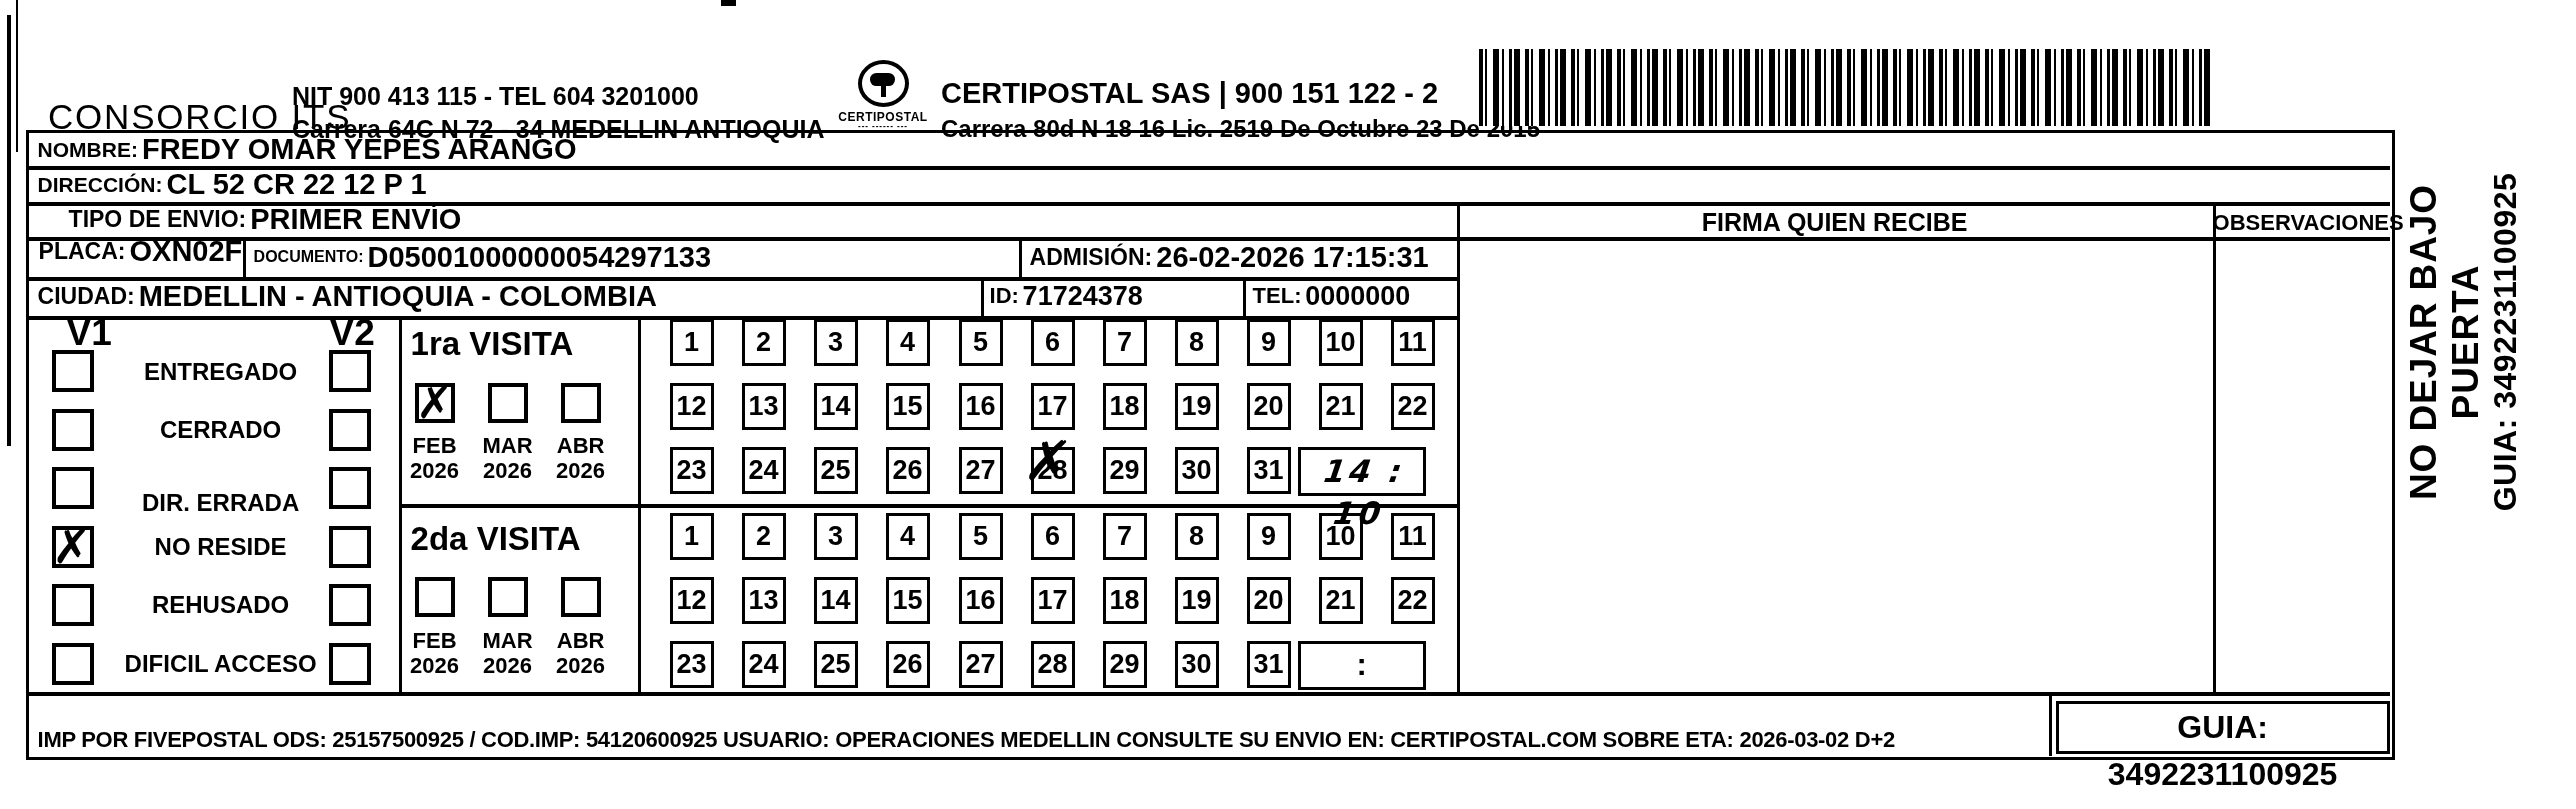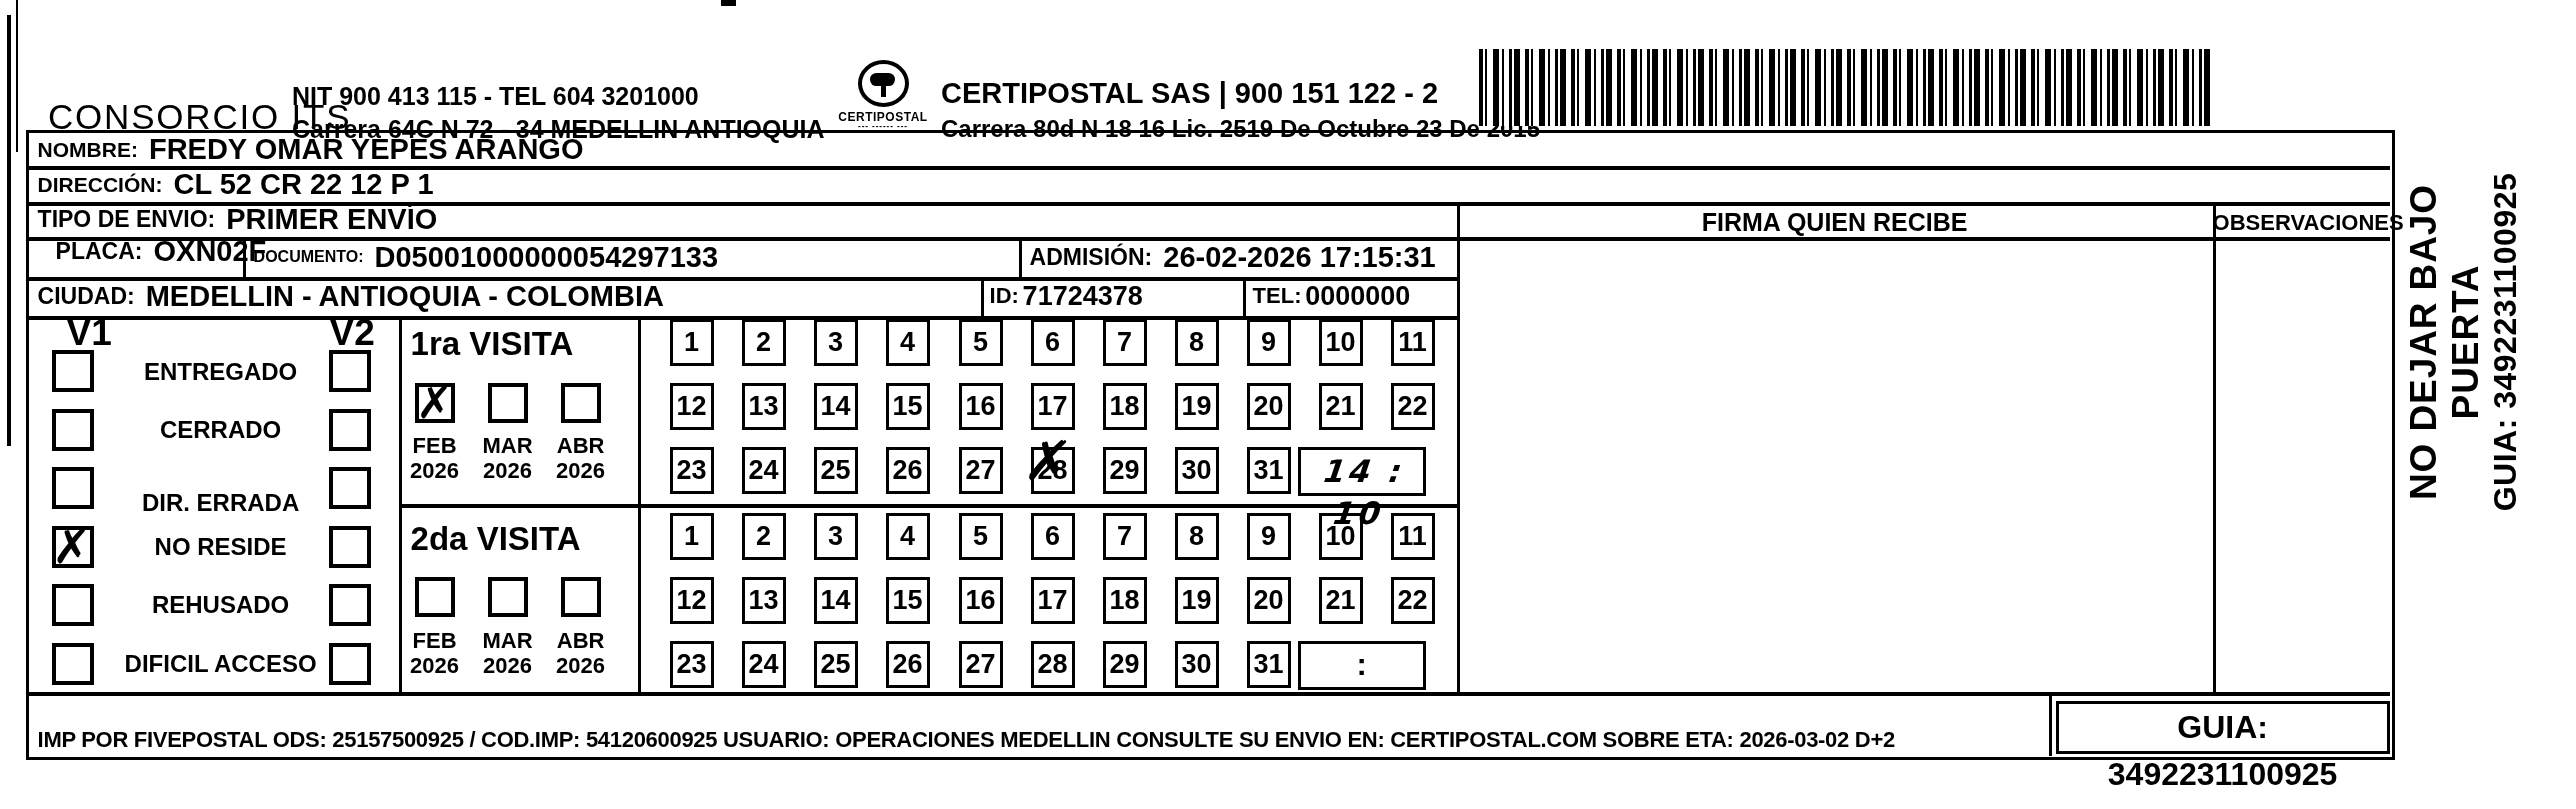"NOMBRE:" .rowtext { gap: 11px -> 4px }
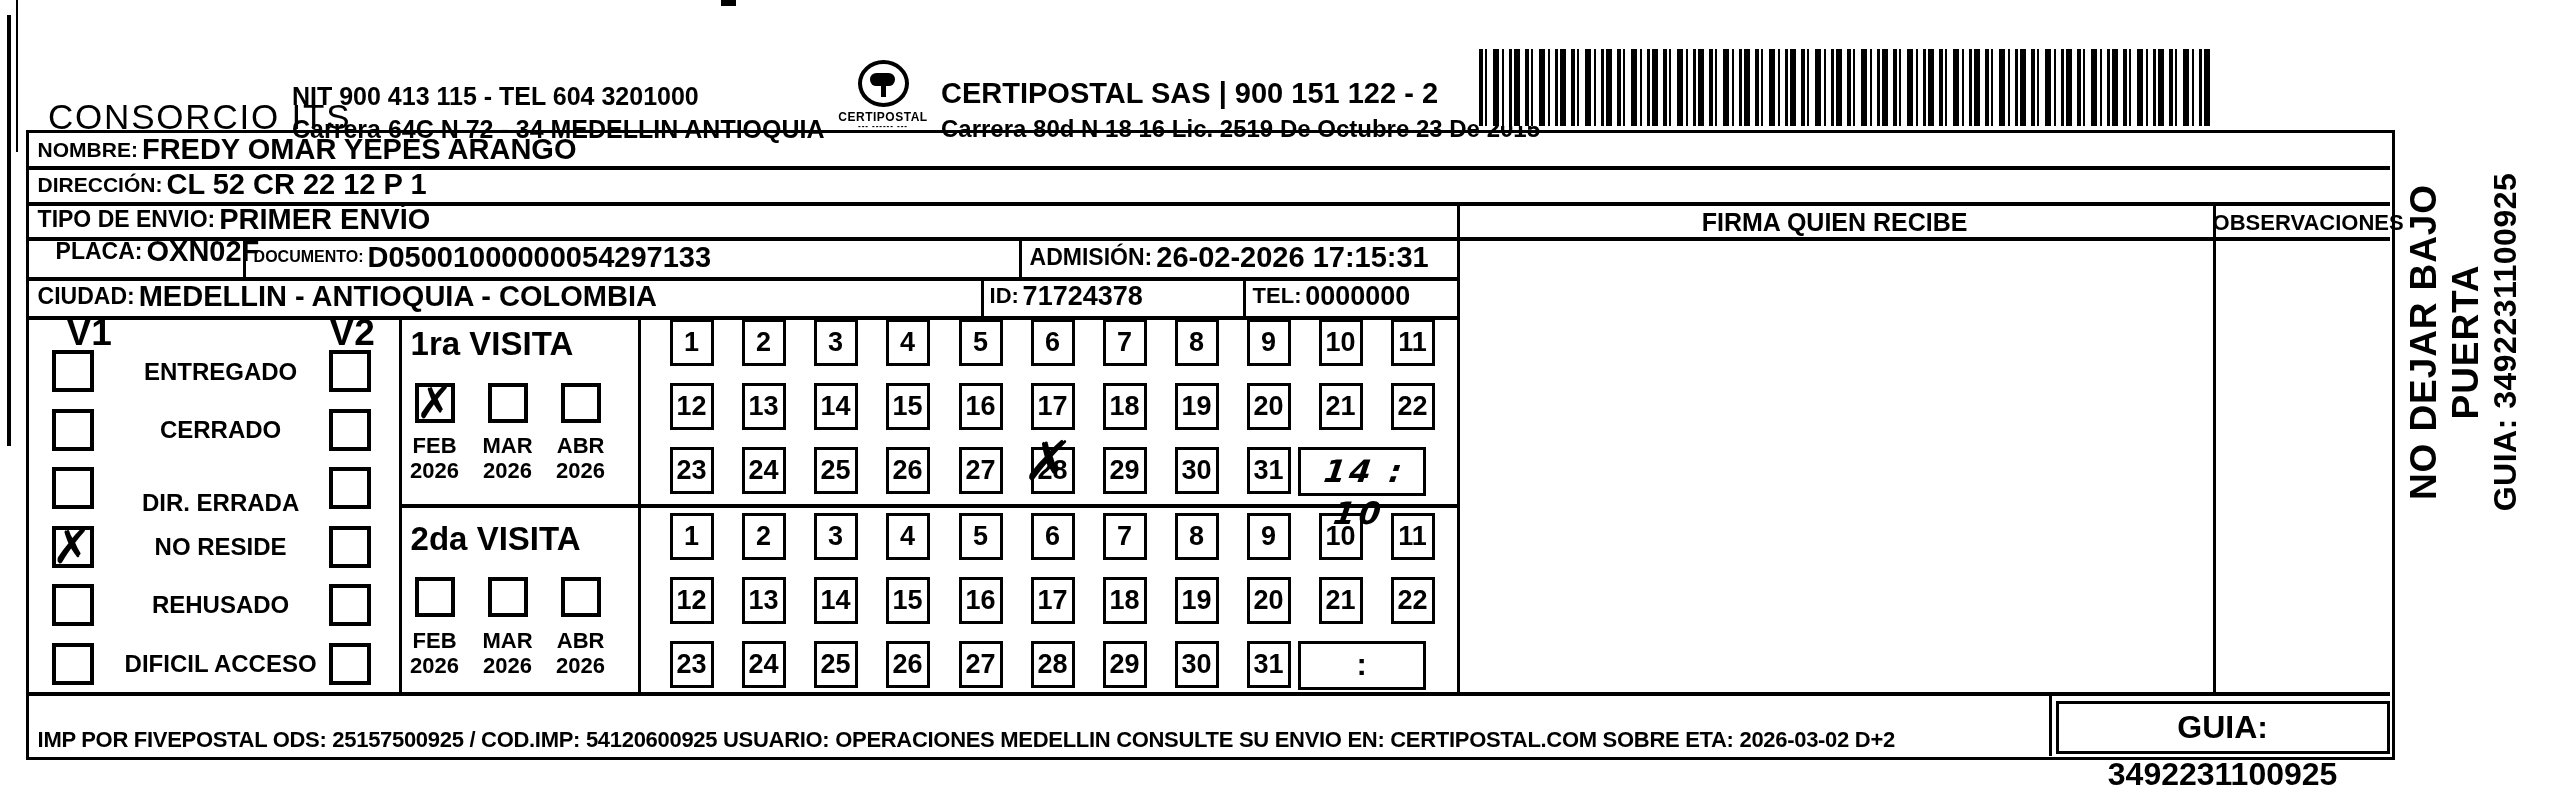"TIPO DE ENVIO:" span.cell-label { margin-left: none -> 31px }
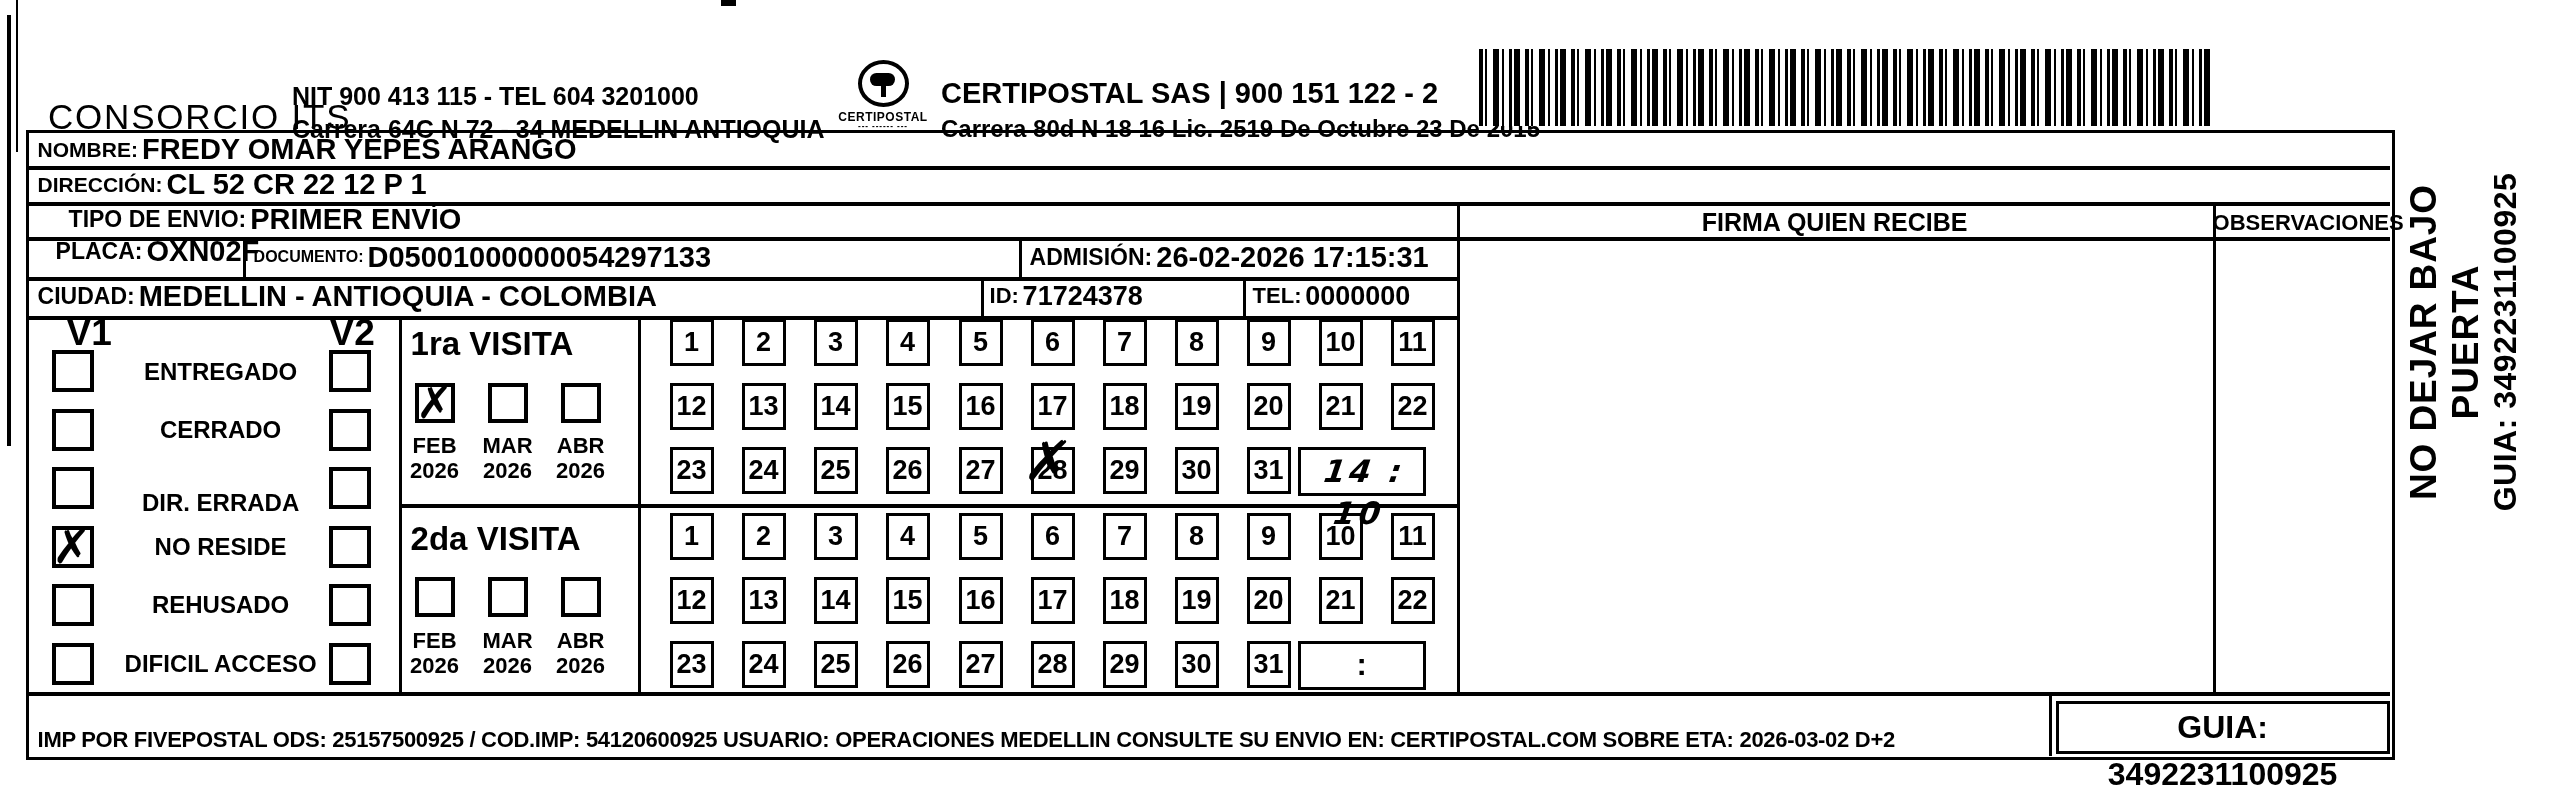"PLACA:" div.rowtext { left: 27px -> 10px }
